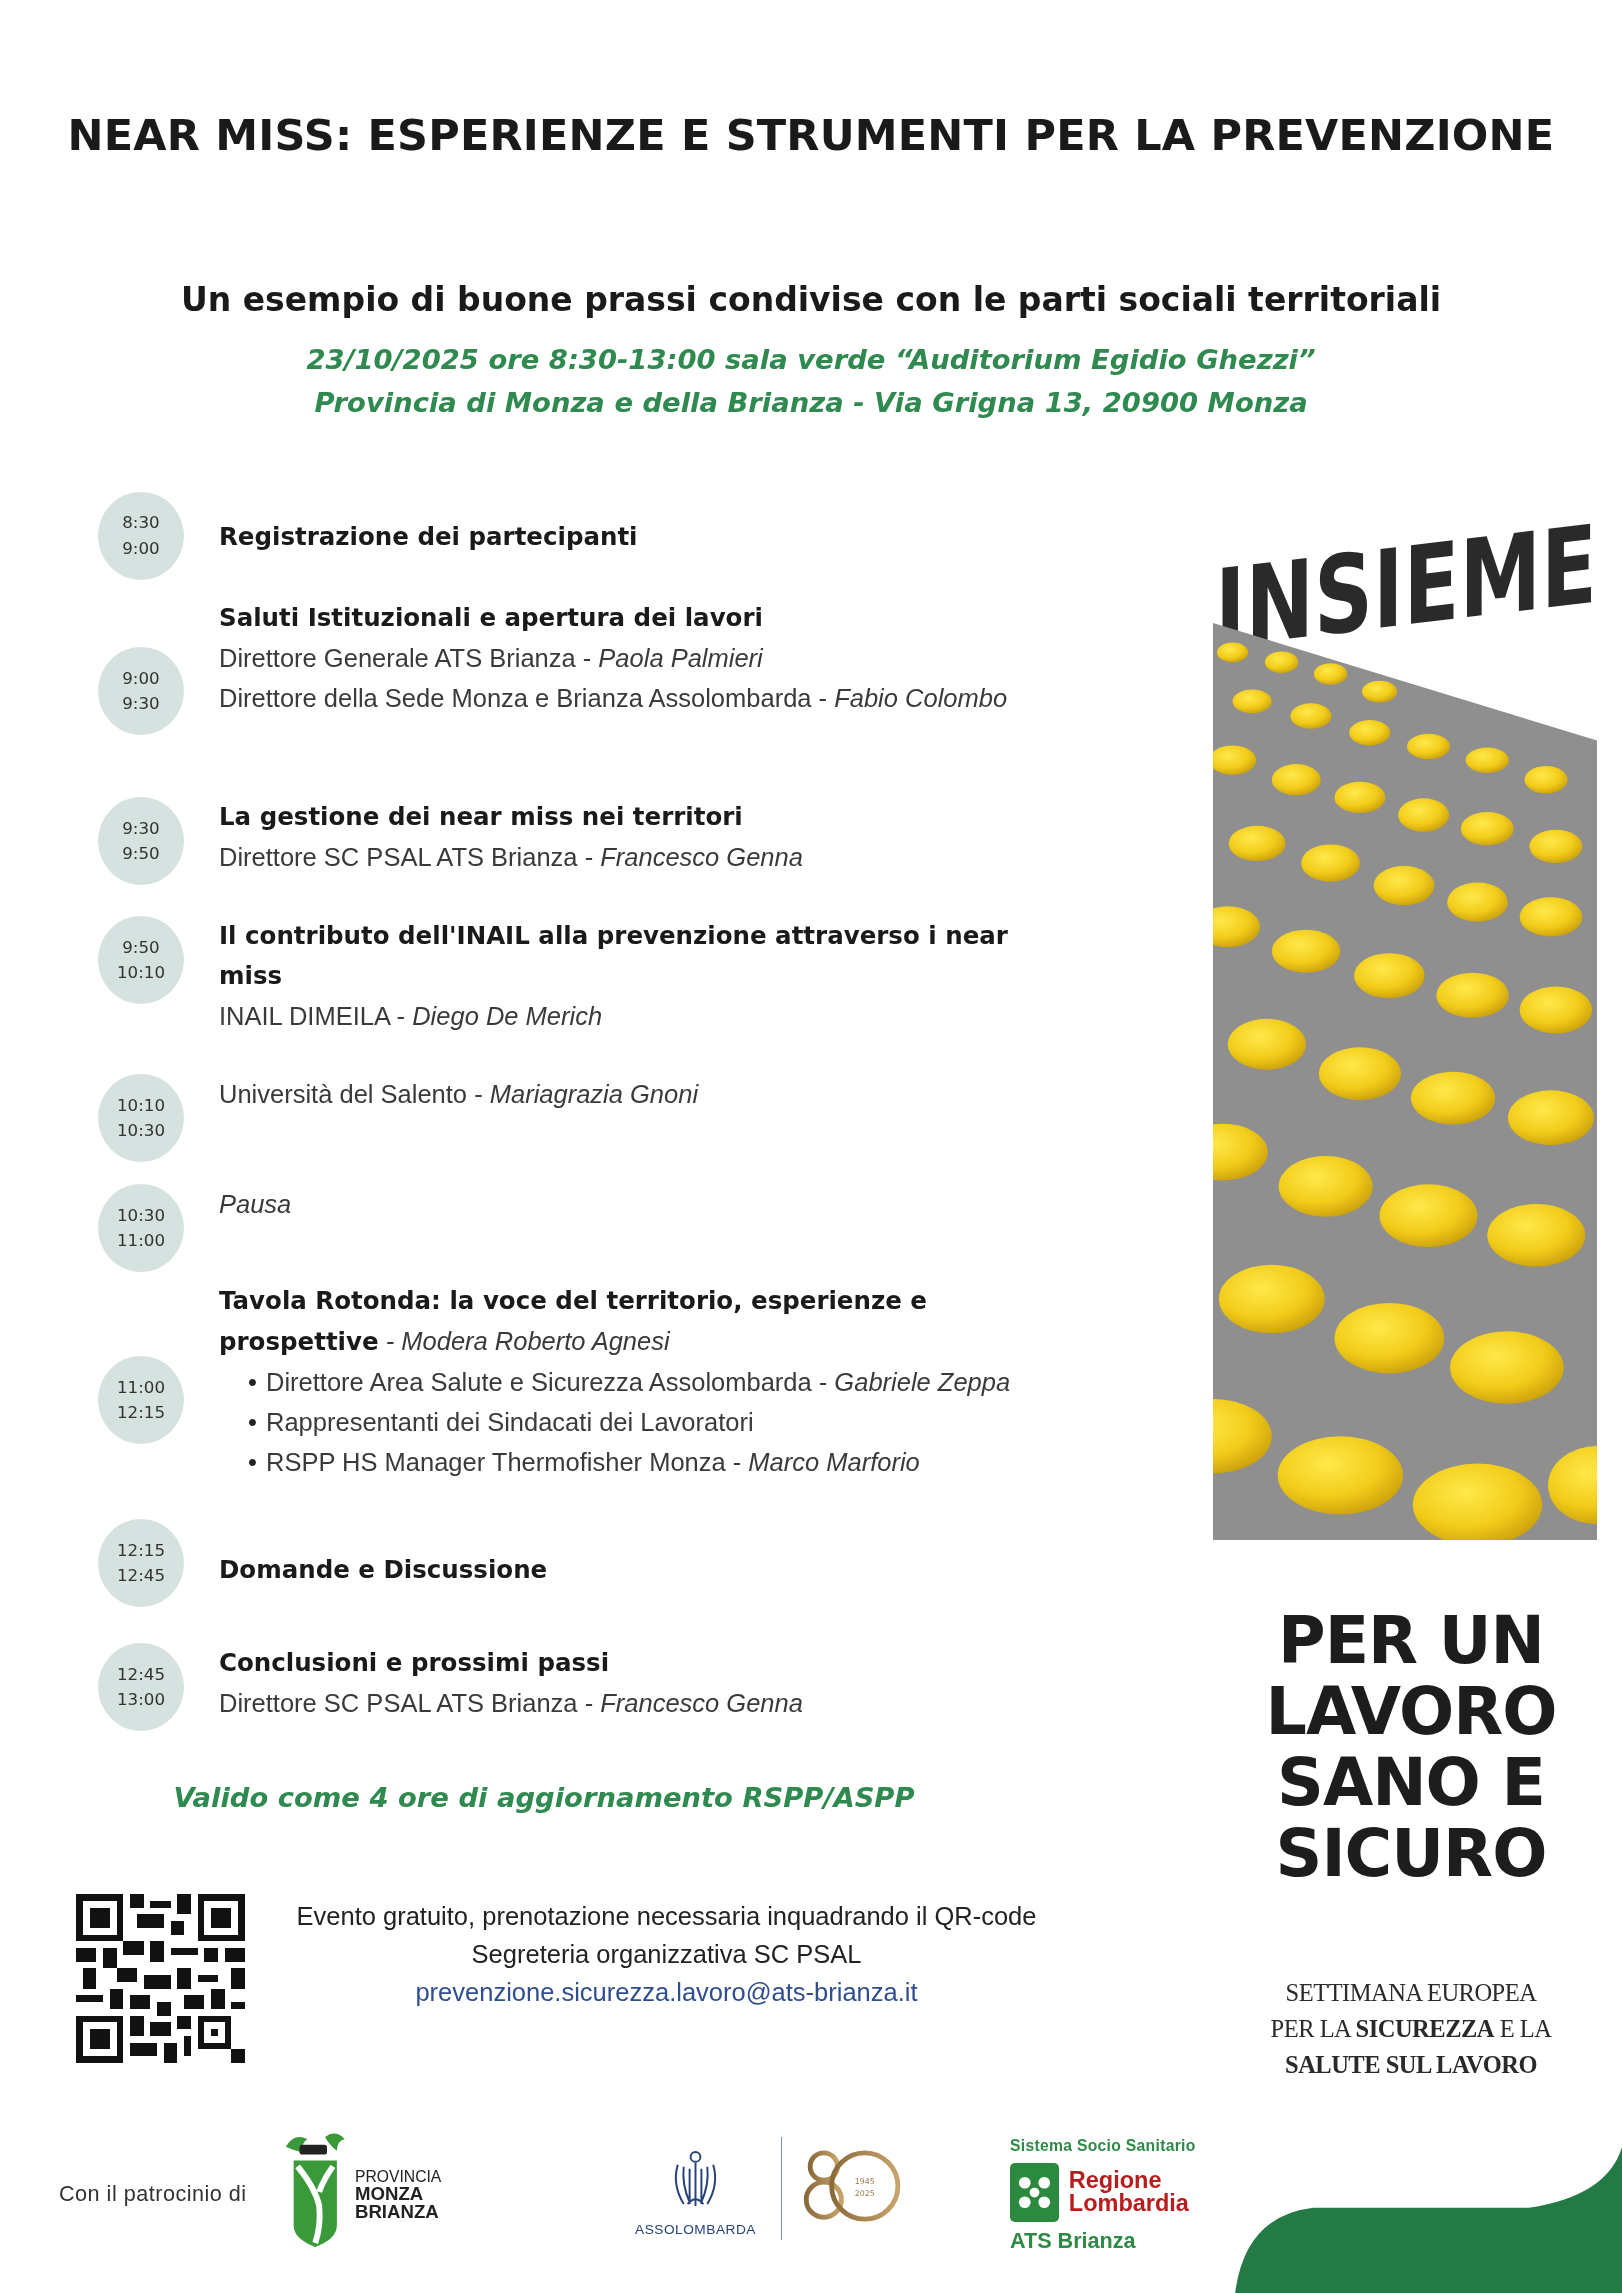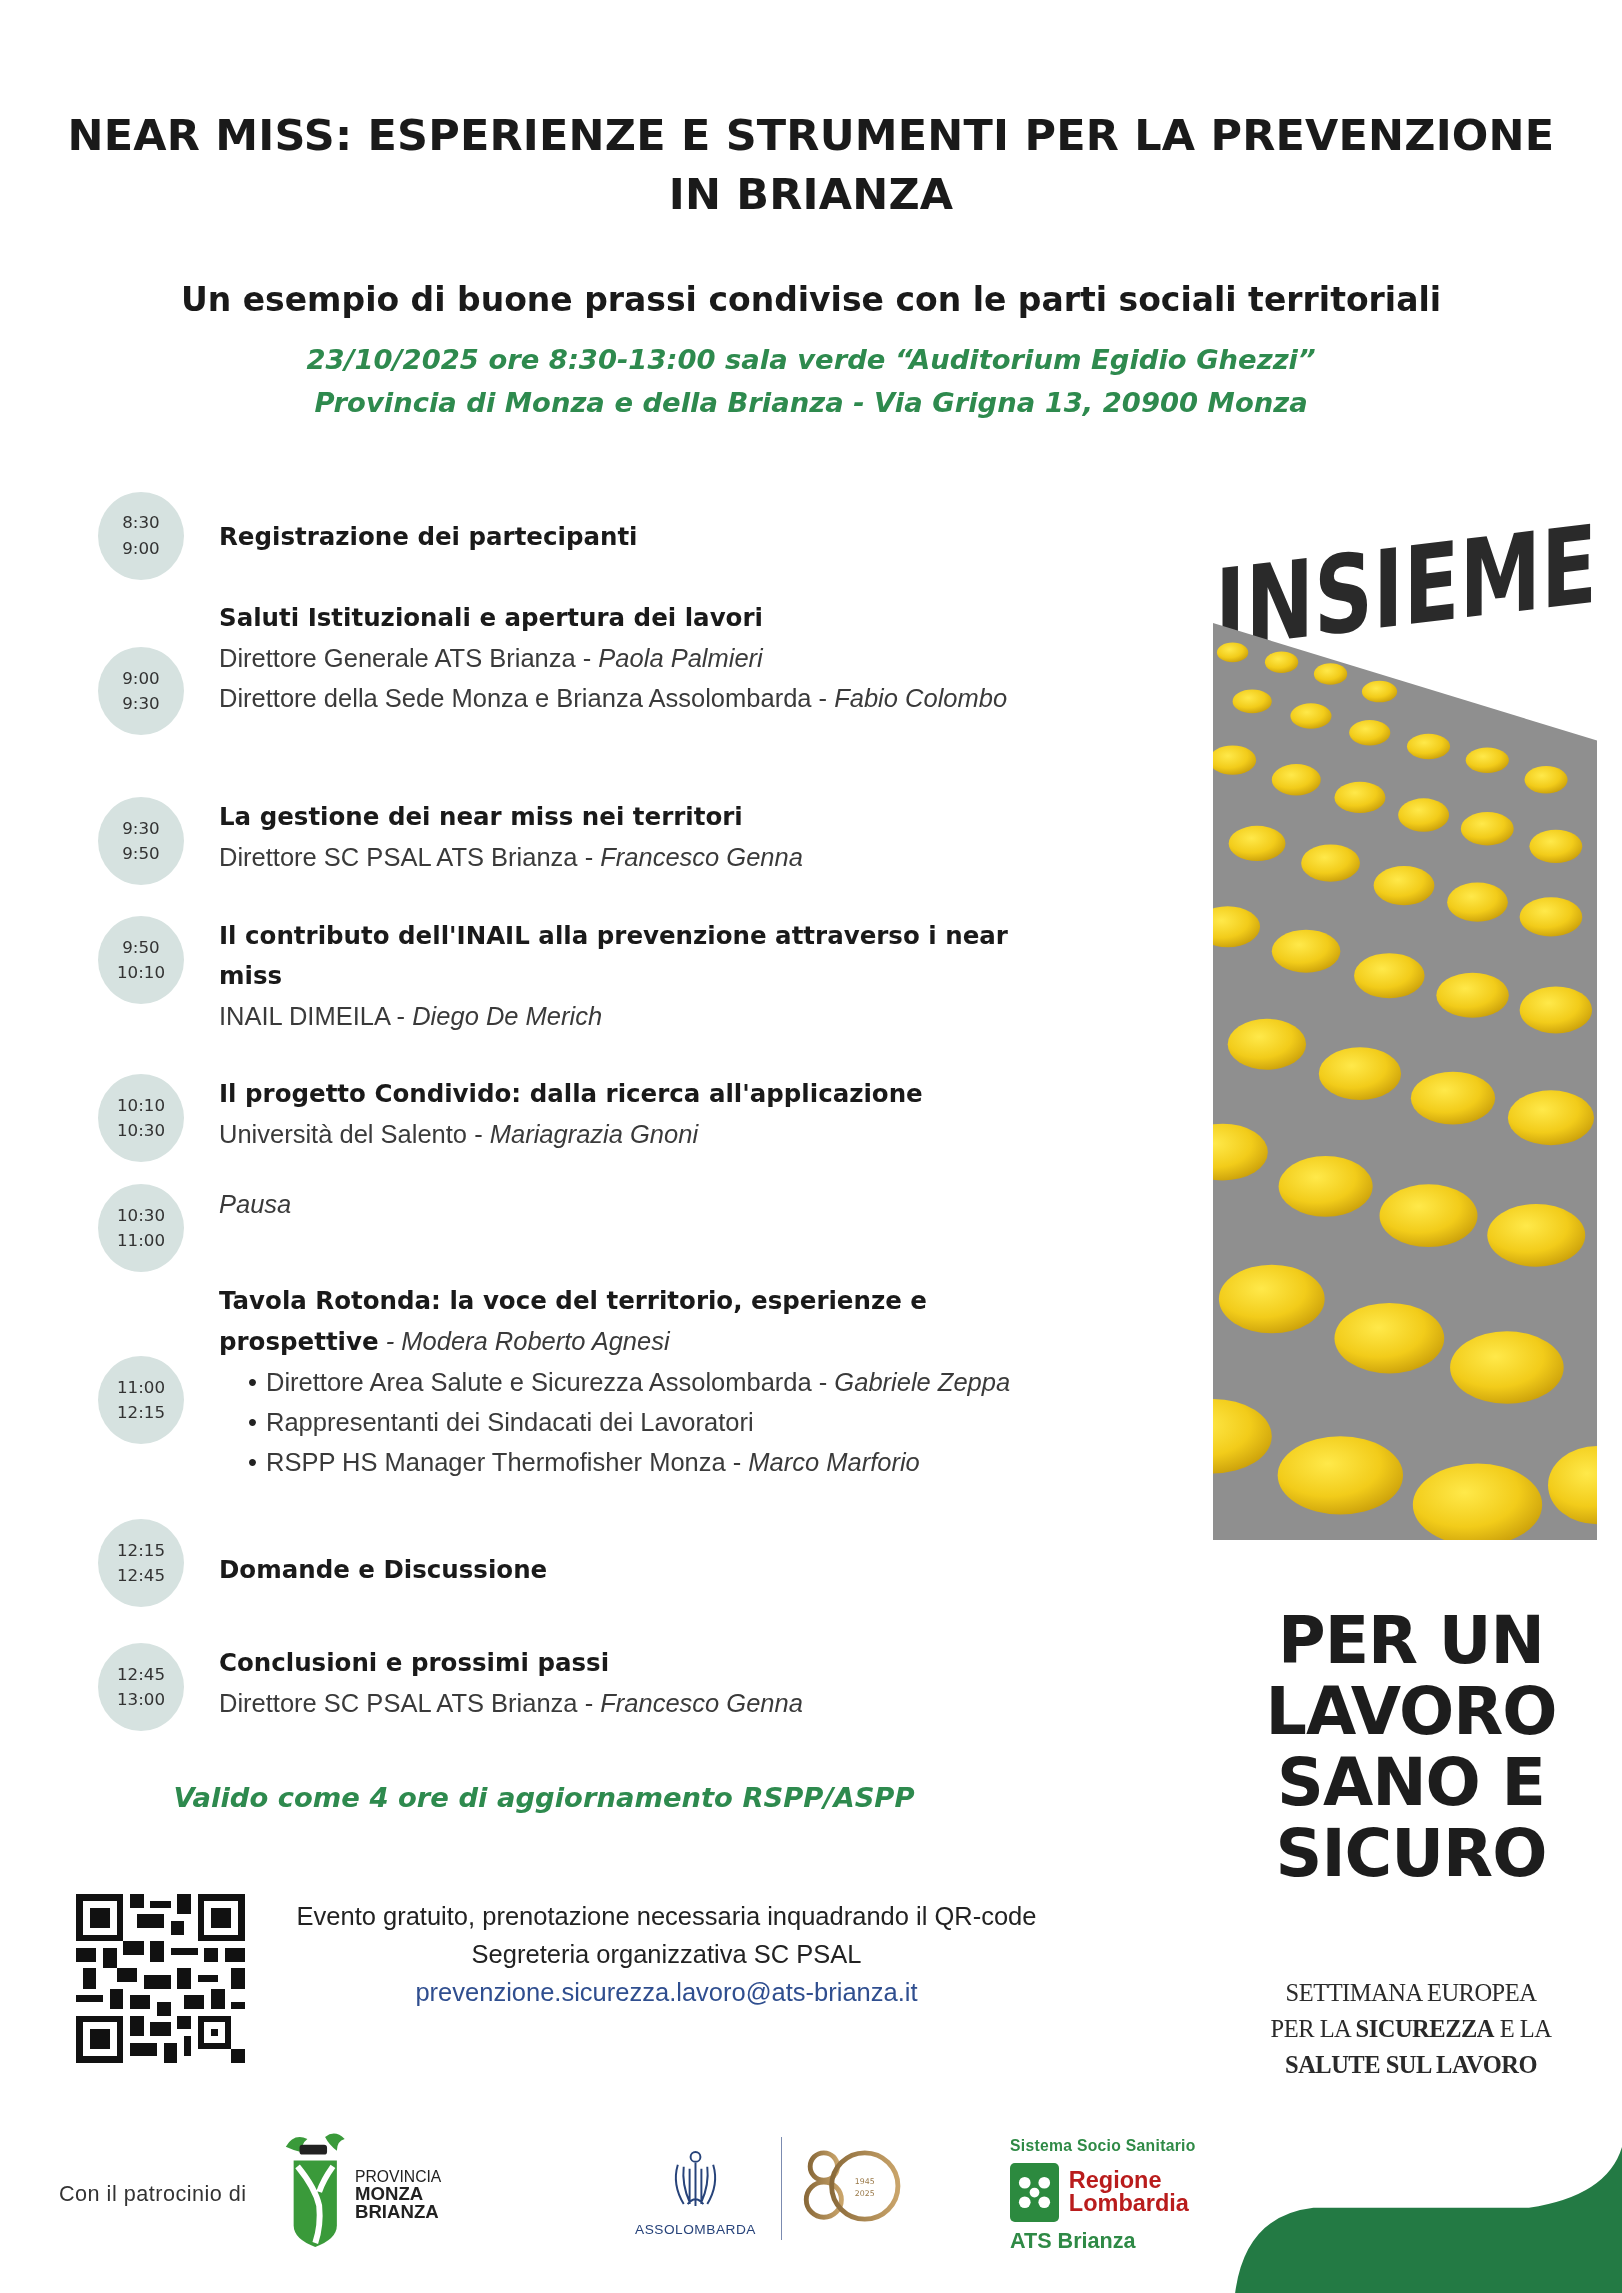"IN BRIANZA" div { html: <div>IN BRIANZA</div> -> none }
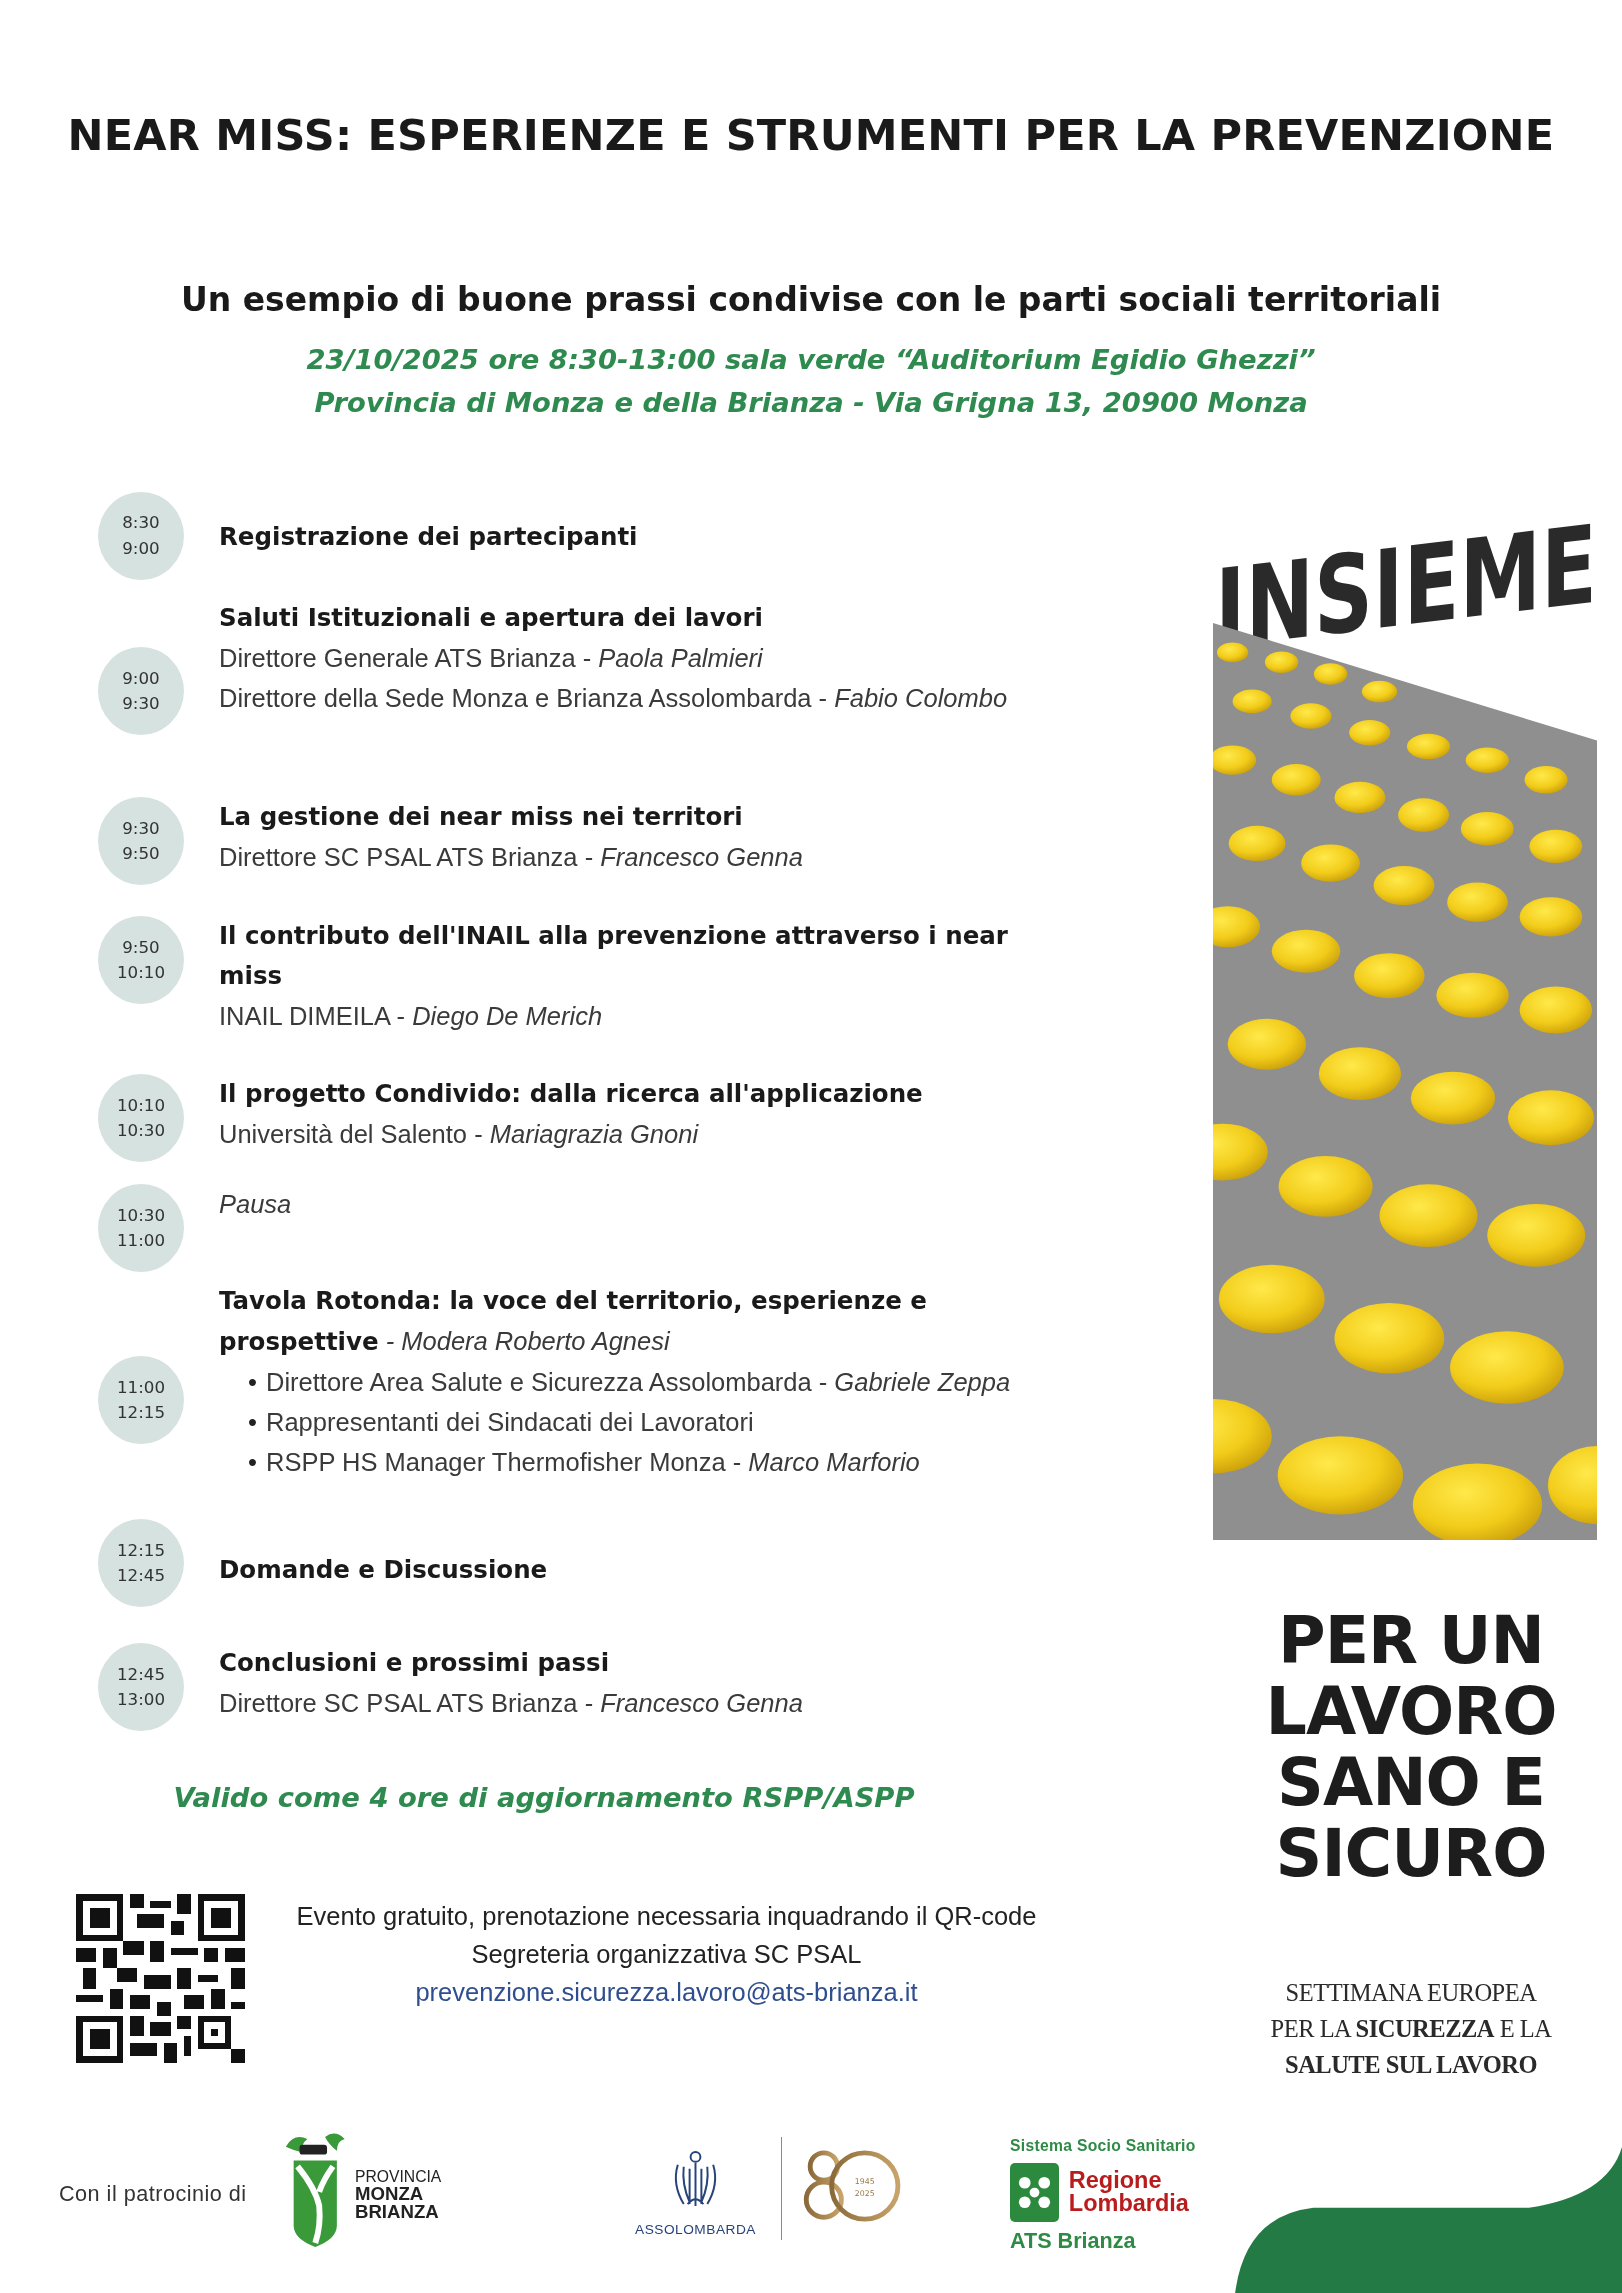"Il progetto Condivido: dalla ricerca" div.head { html: <div>Il progetto Condivido: dalla ricerca all'applicazione</div> -> none }
